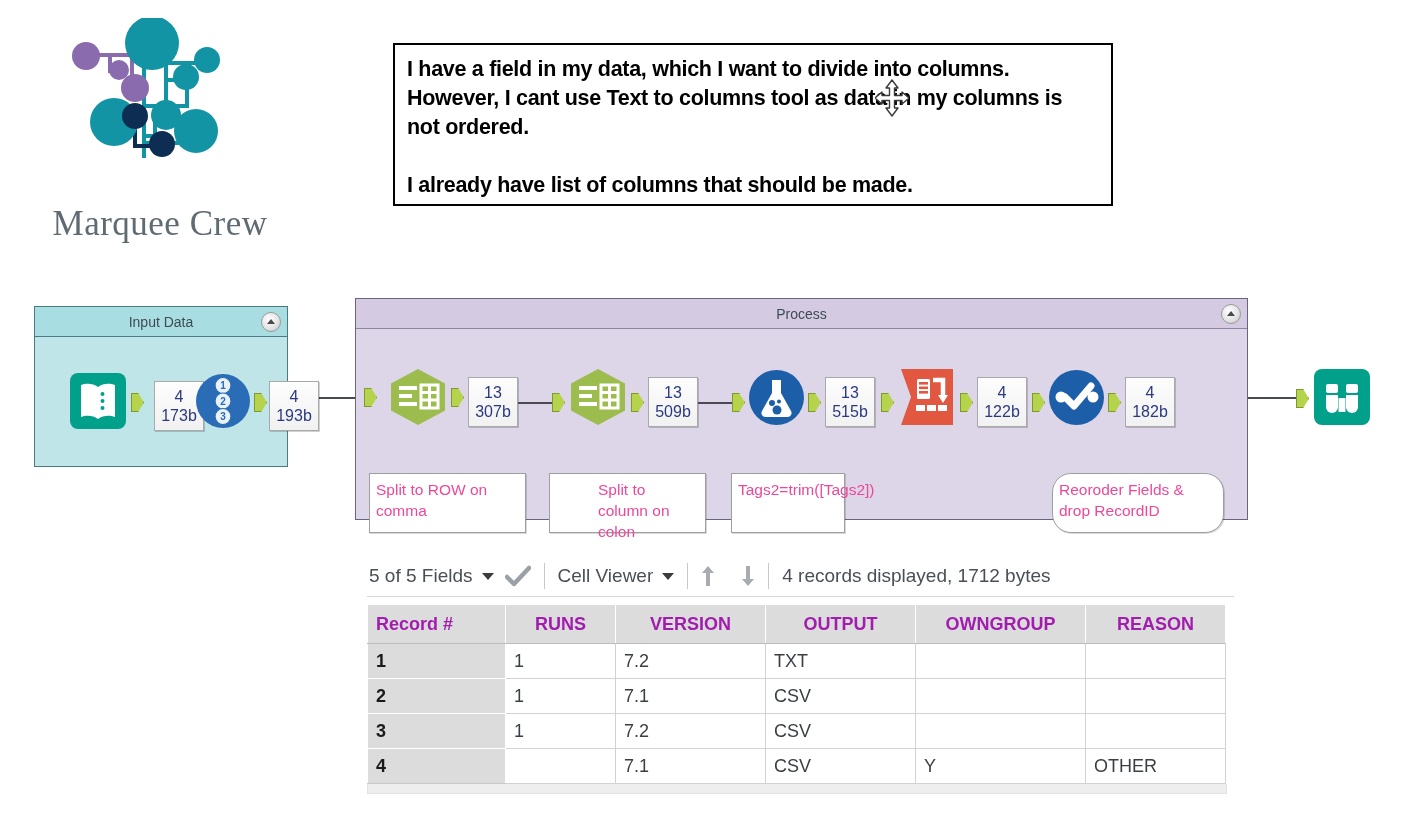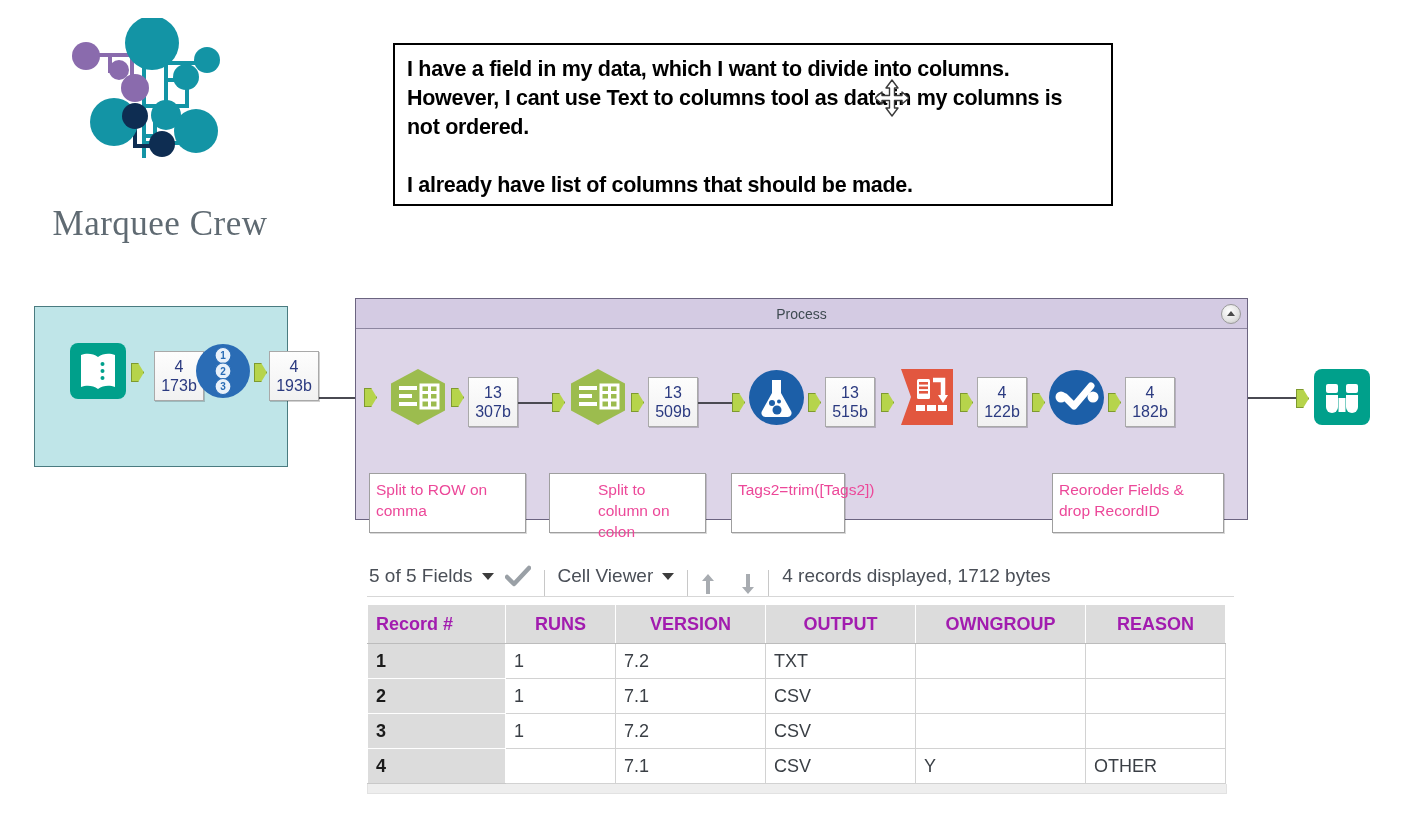"Input Data" div.hdr { html: none -> <div> <span>Input Data</span> <span> <i></i> </span> </div> }
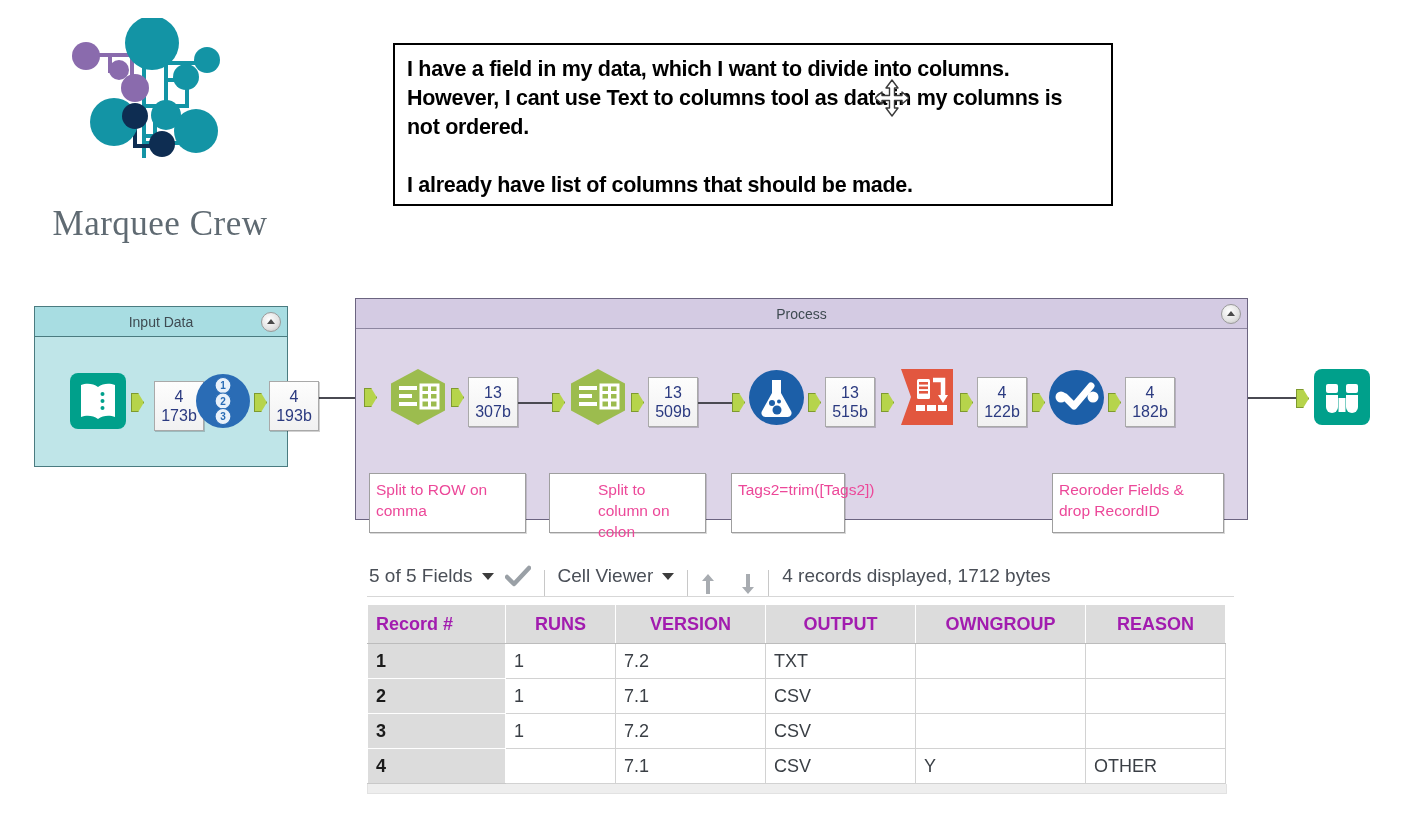"Reoroder Fields & drop RecordID" div.anno { border-radius: none -> 19px }
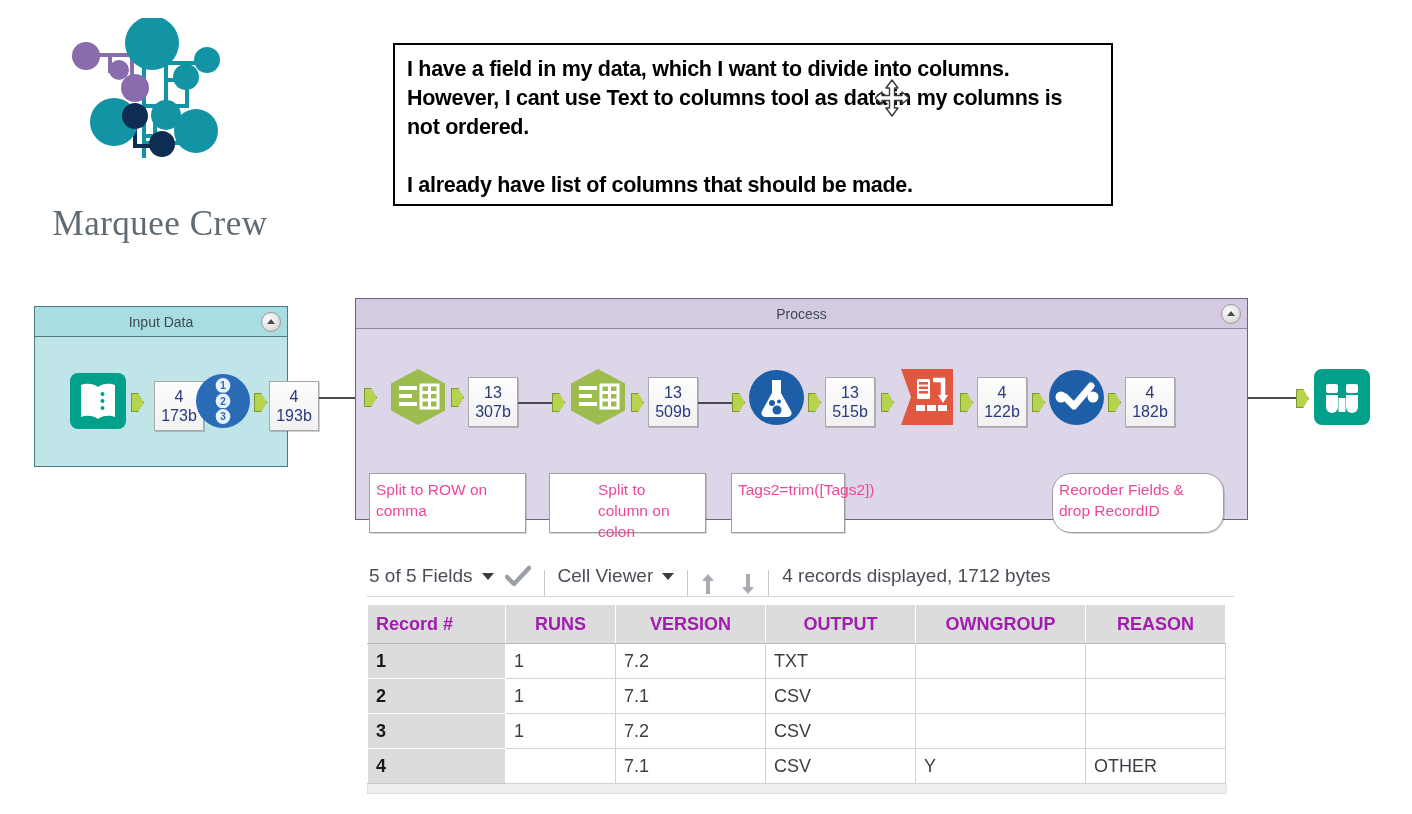"5 of 5 Fields" #rtoolbar { align-items: flex-end -> center }
